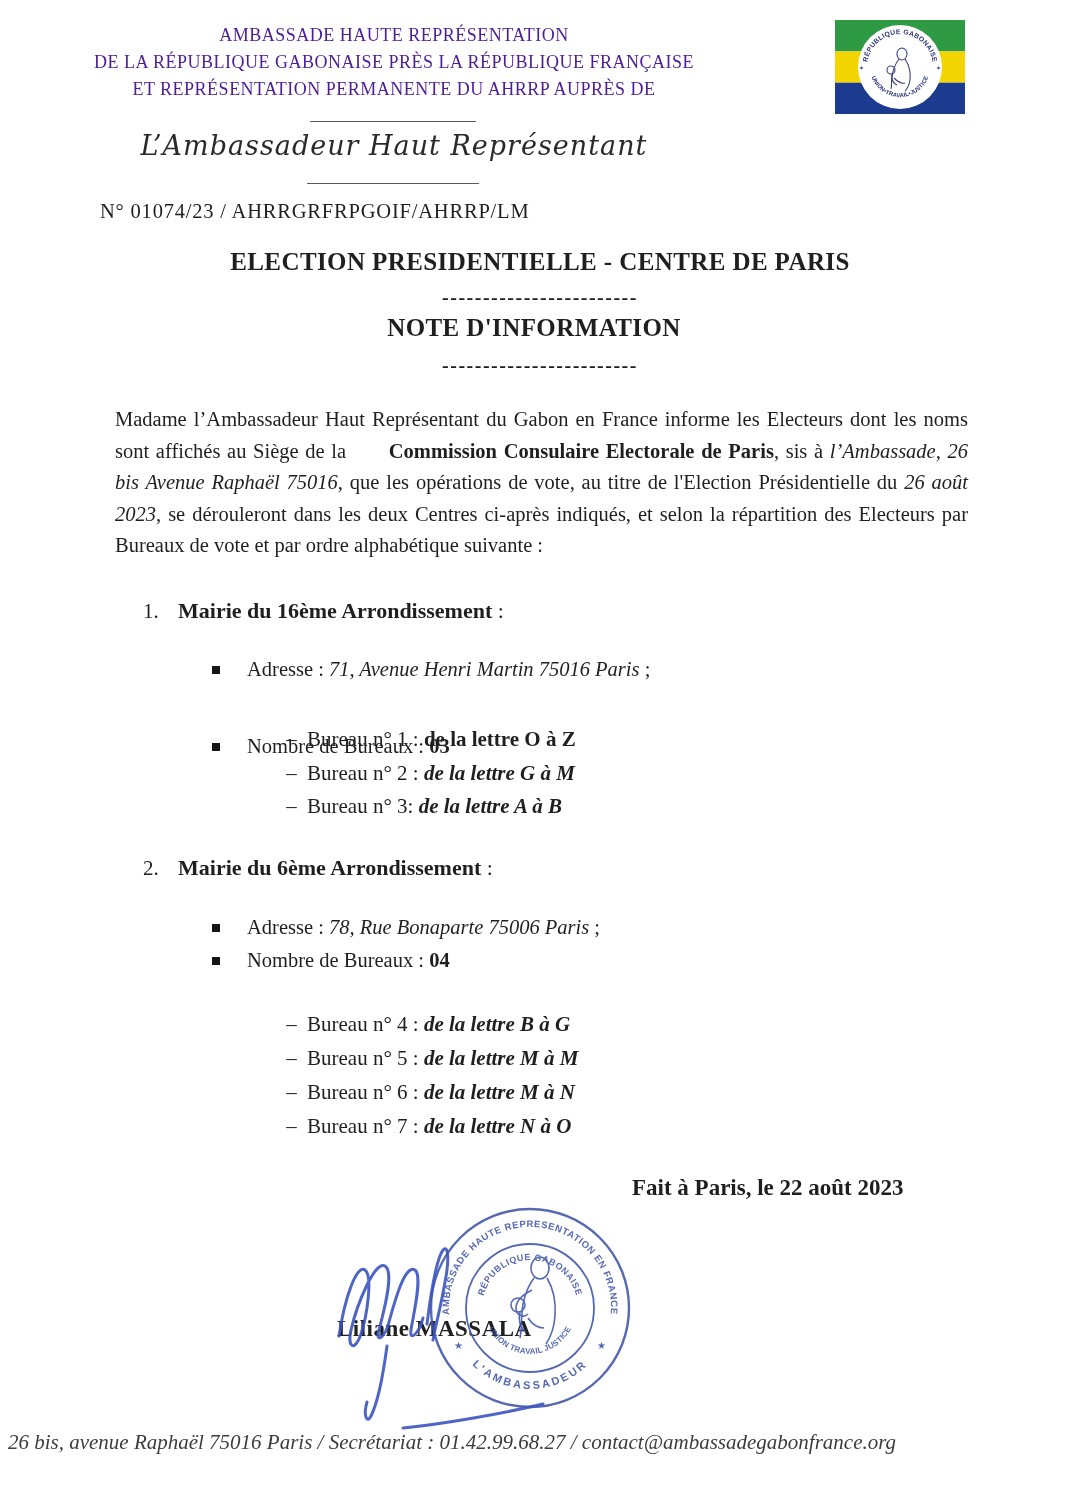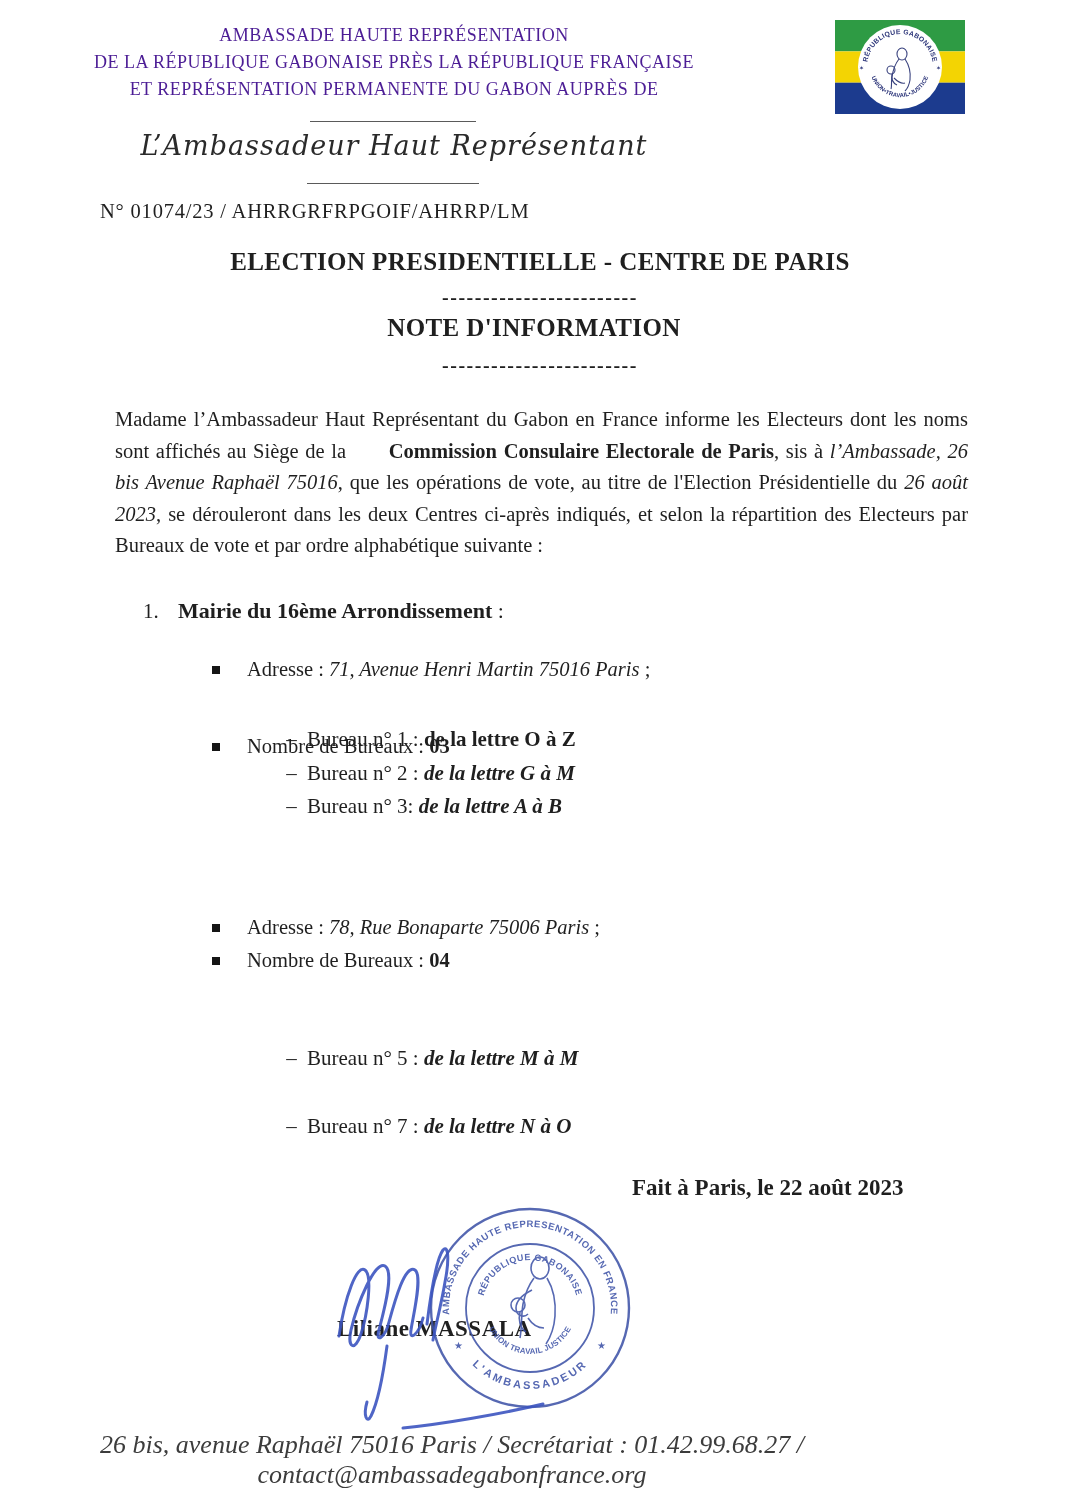"ET REPRÉSENTATION PERMANENTE DU GABON" div { text: GABON -> AHRRP }
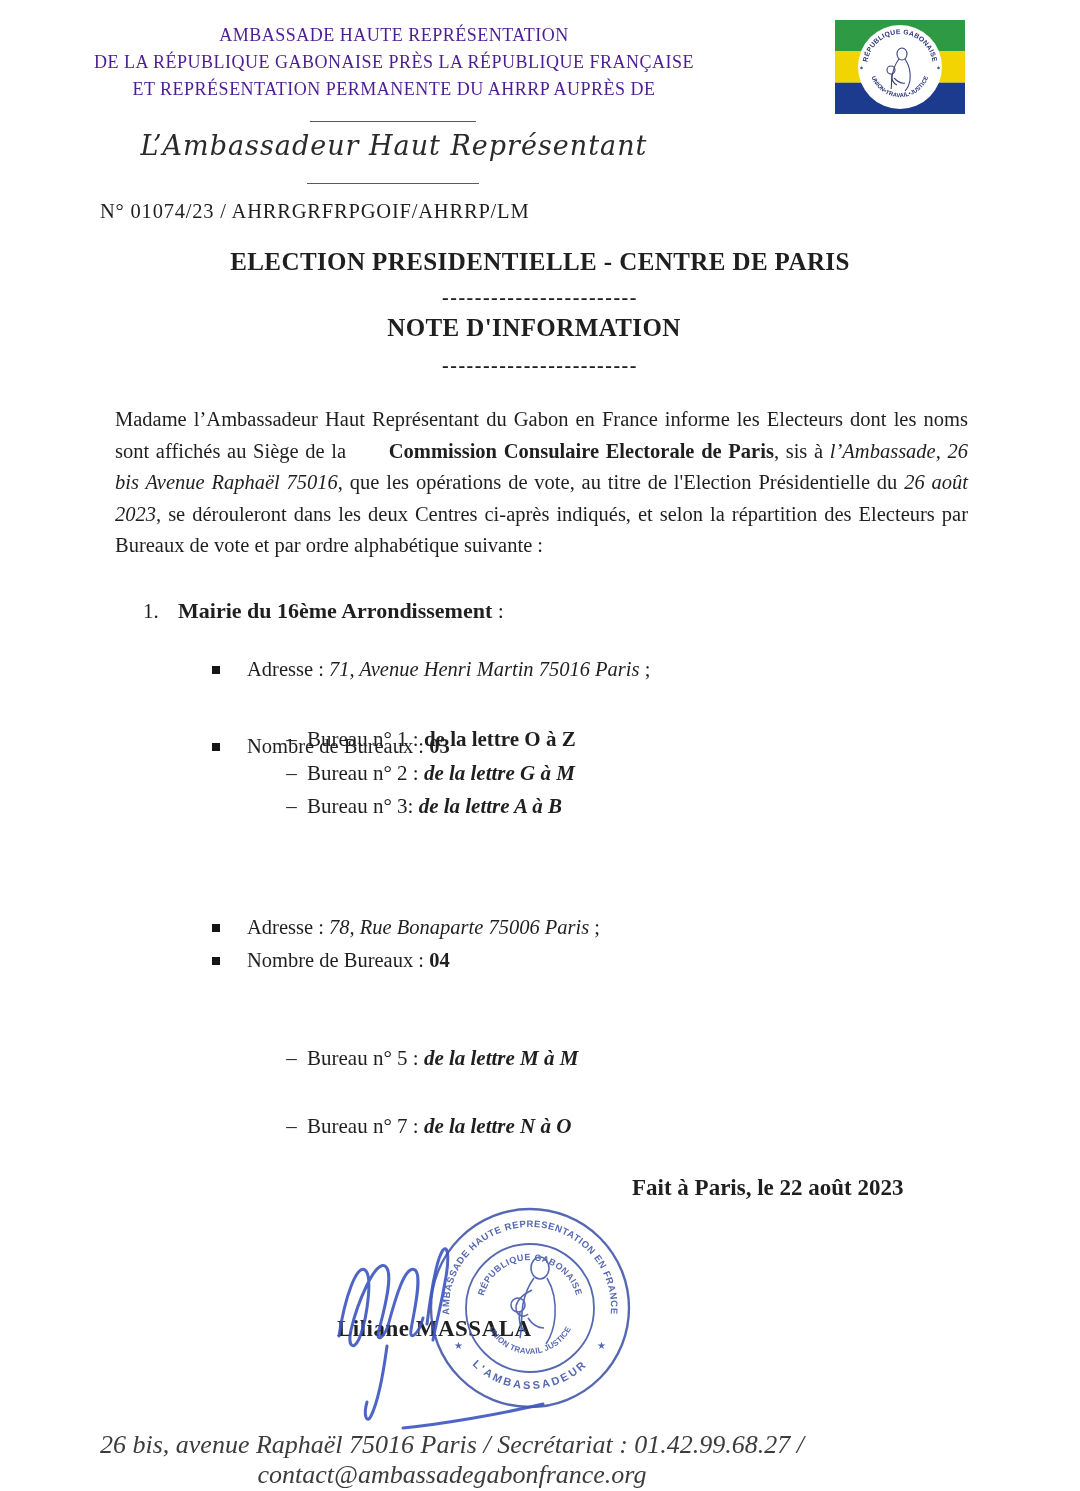"2. Mairie du 6ème Arrondissement" div.center-heading { html: none -> <div><span>2.</span><span>Mairie du 6ème Arrondissement</span><span> :</span></div> }
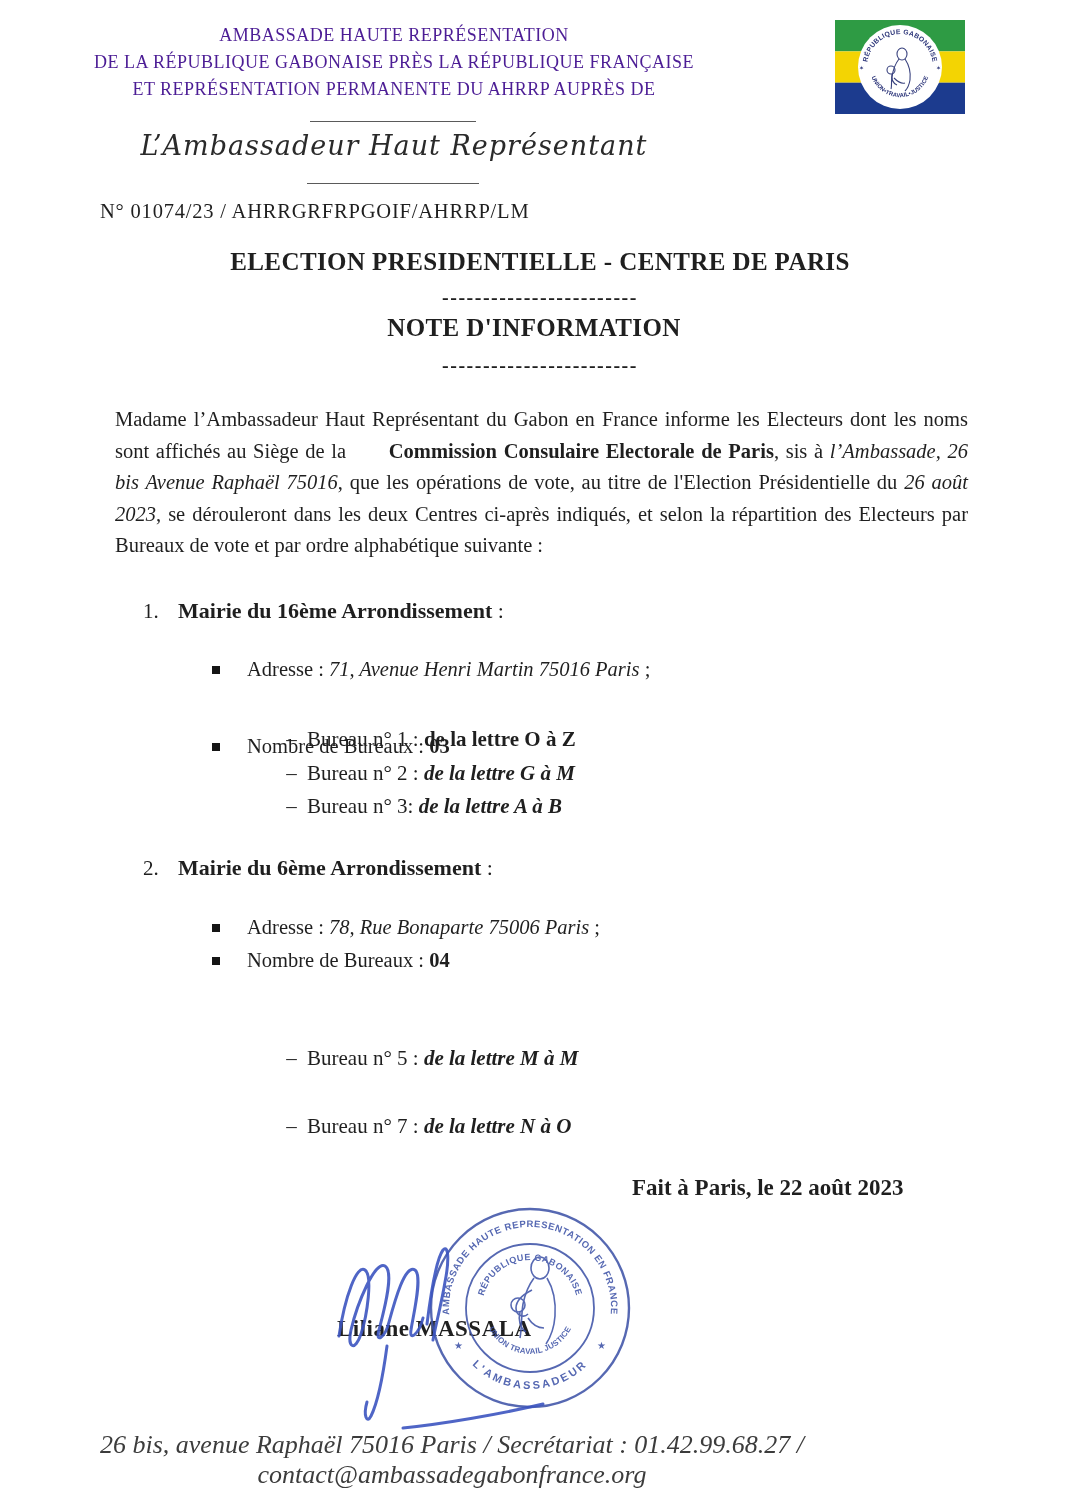"– Bureau n° 4 :" div.bu-line { html: none -> <div><span>–</span><span>Bureau n° 4 : </span><span>de la lettre B à G</span></div> }
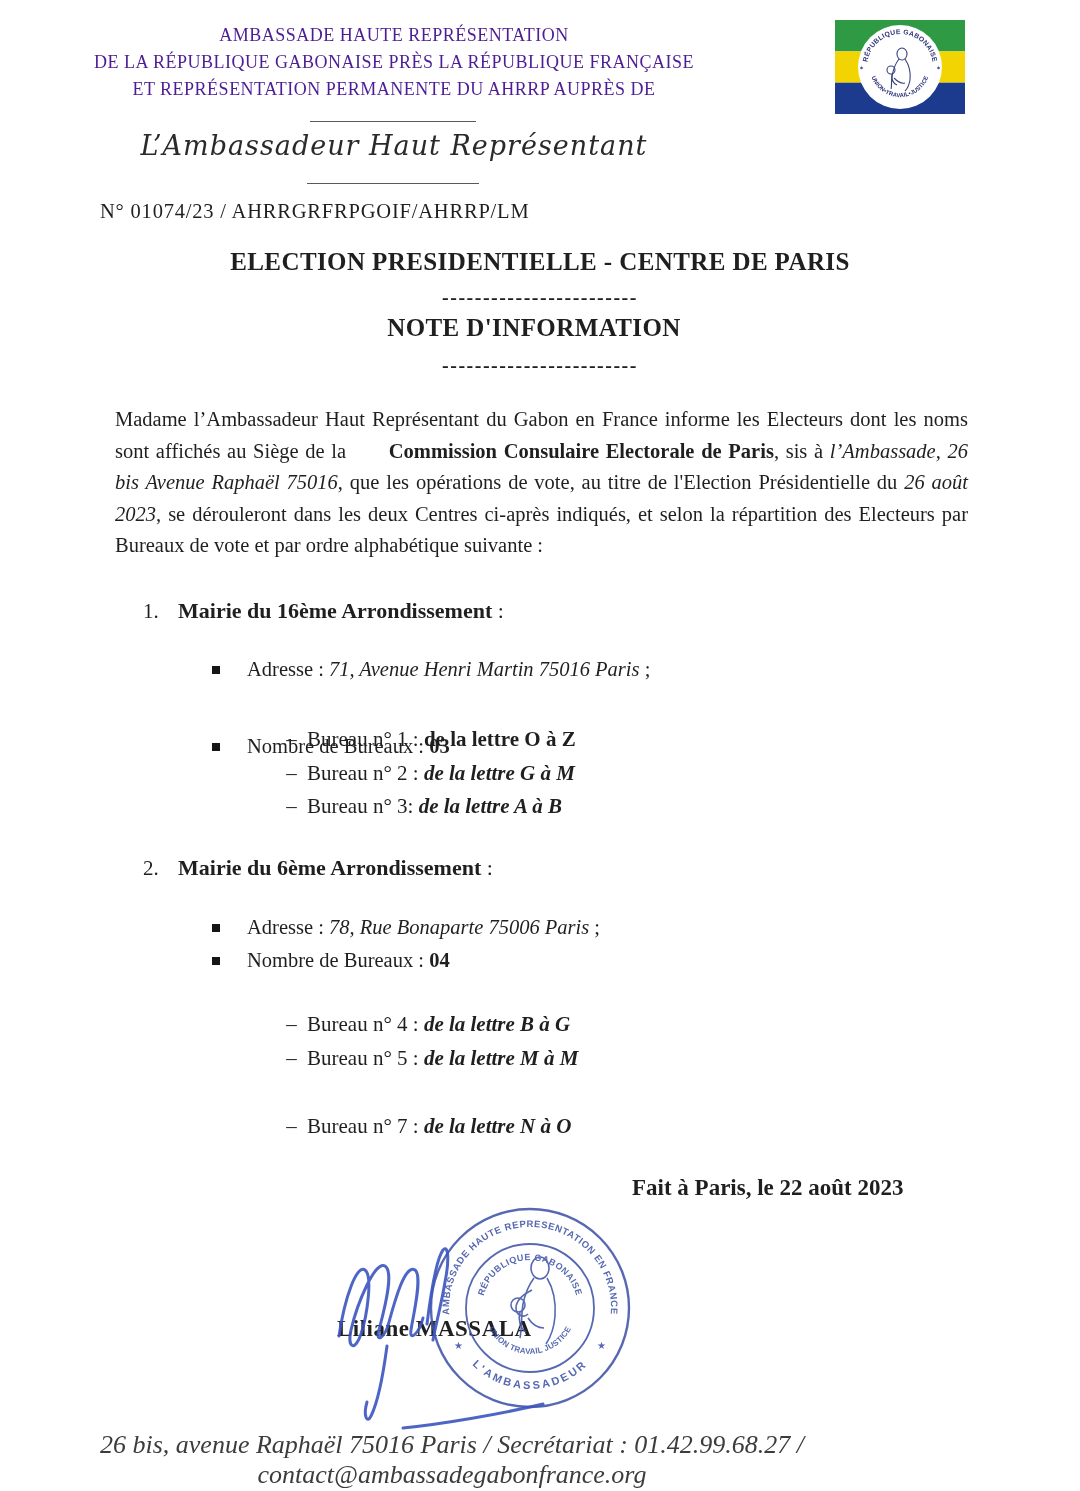"– Bureau n° 6 :" div.bu-line { html: none -> <div><span>–</span><span>Bureau n° 6 : </span><span>de la lettre M à N</span></div> }
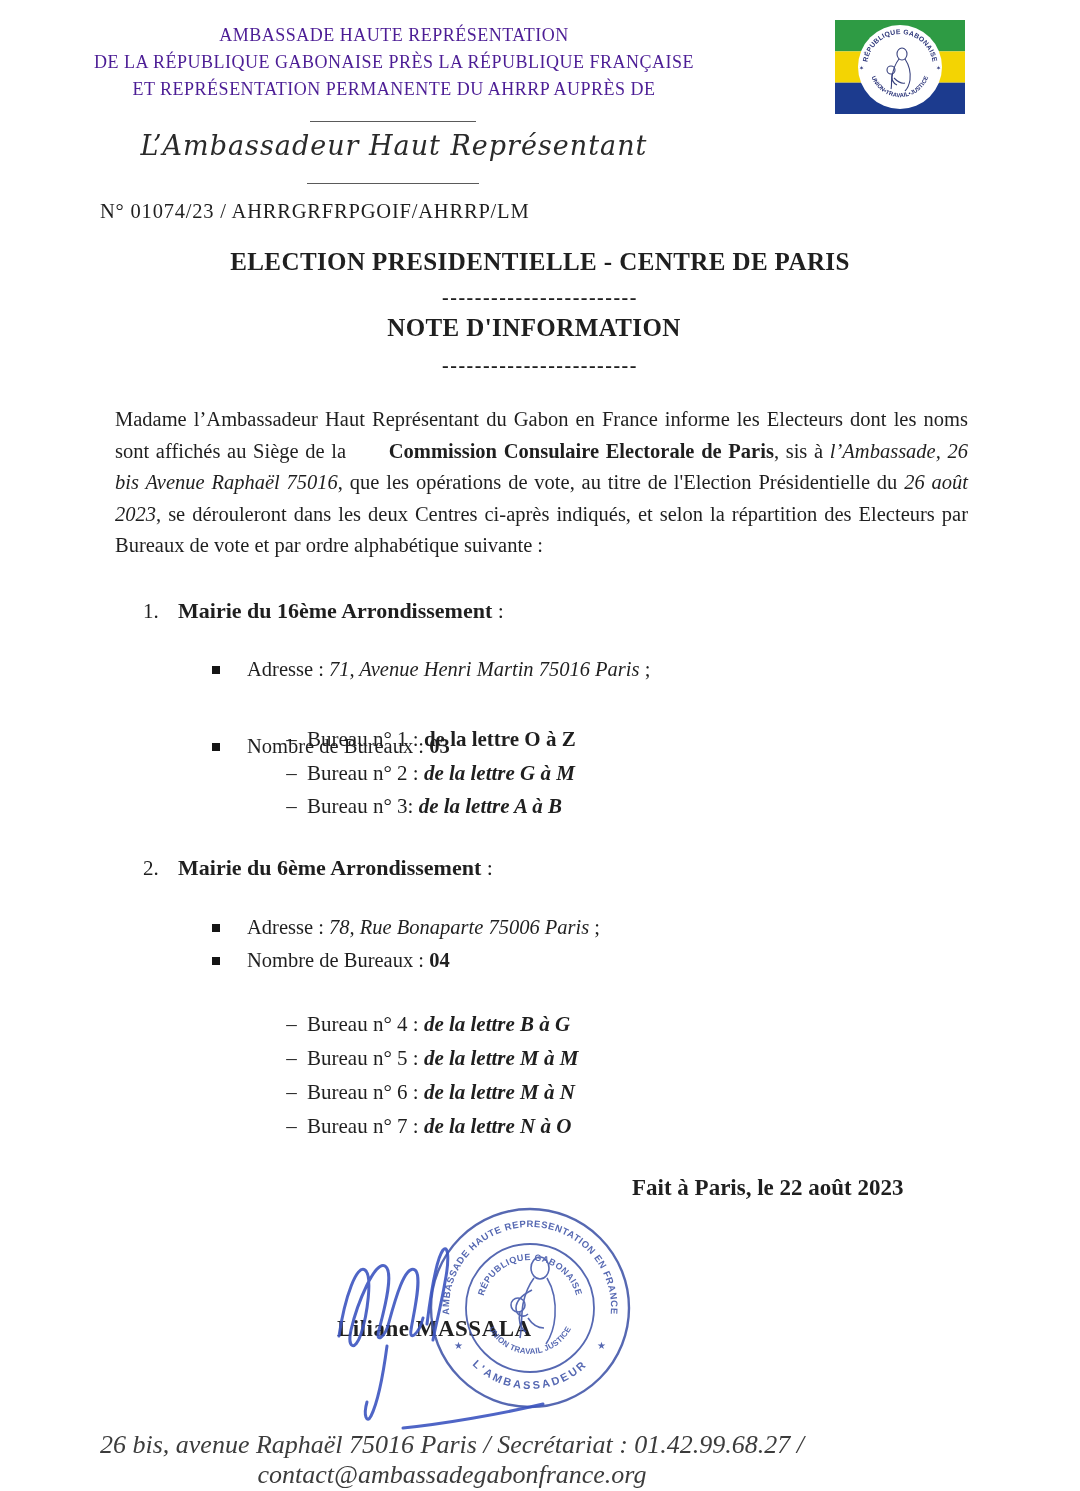"26 bis, avenue Raphaël 75016" .footer { font-size: 26px -> 21px }
